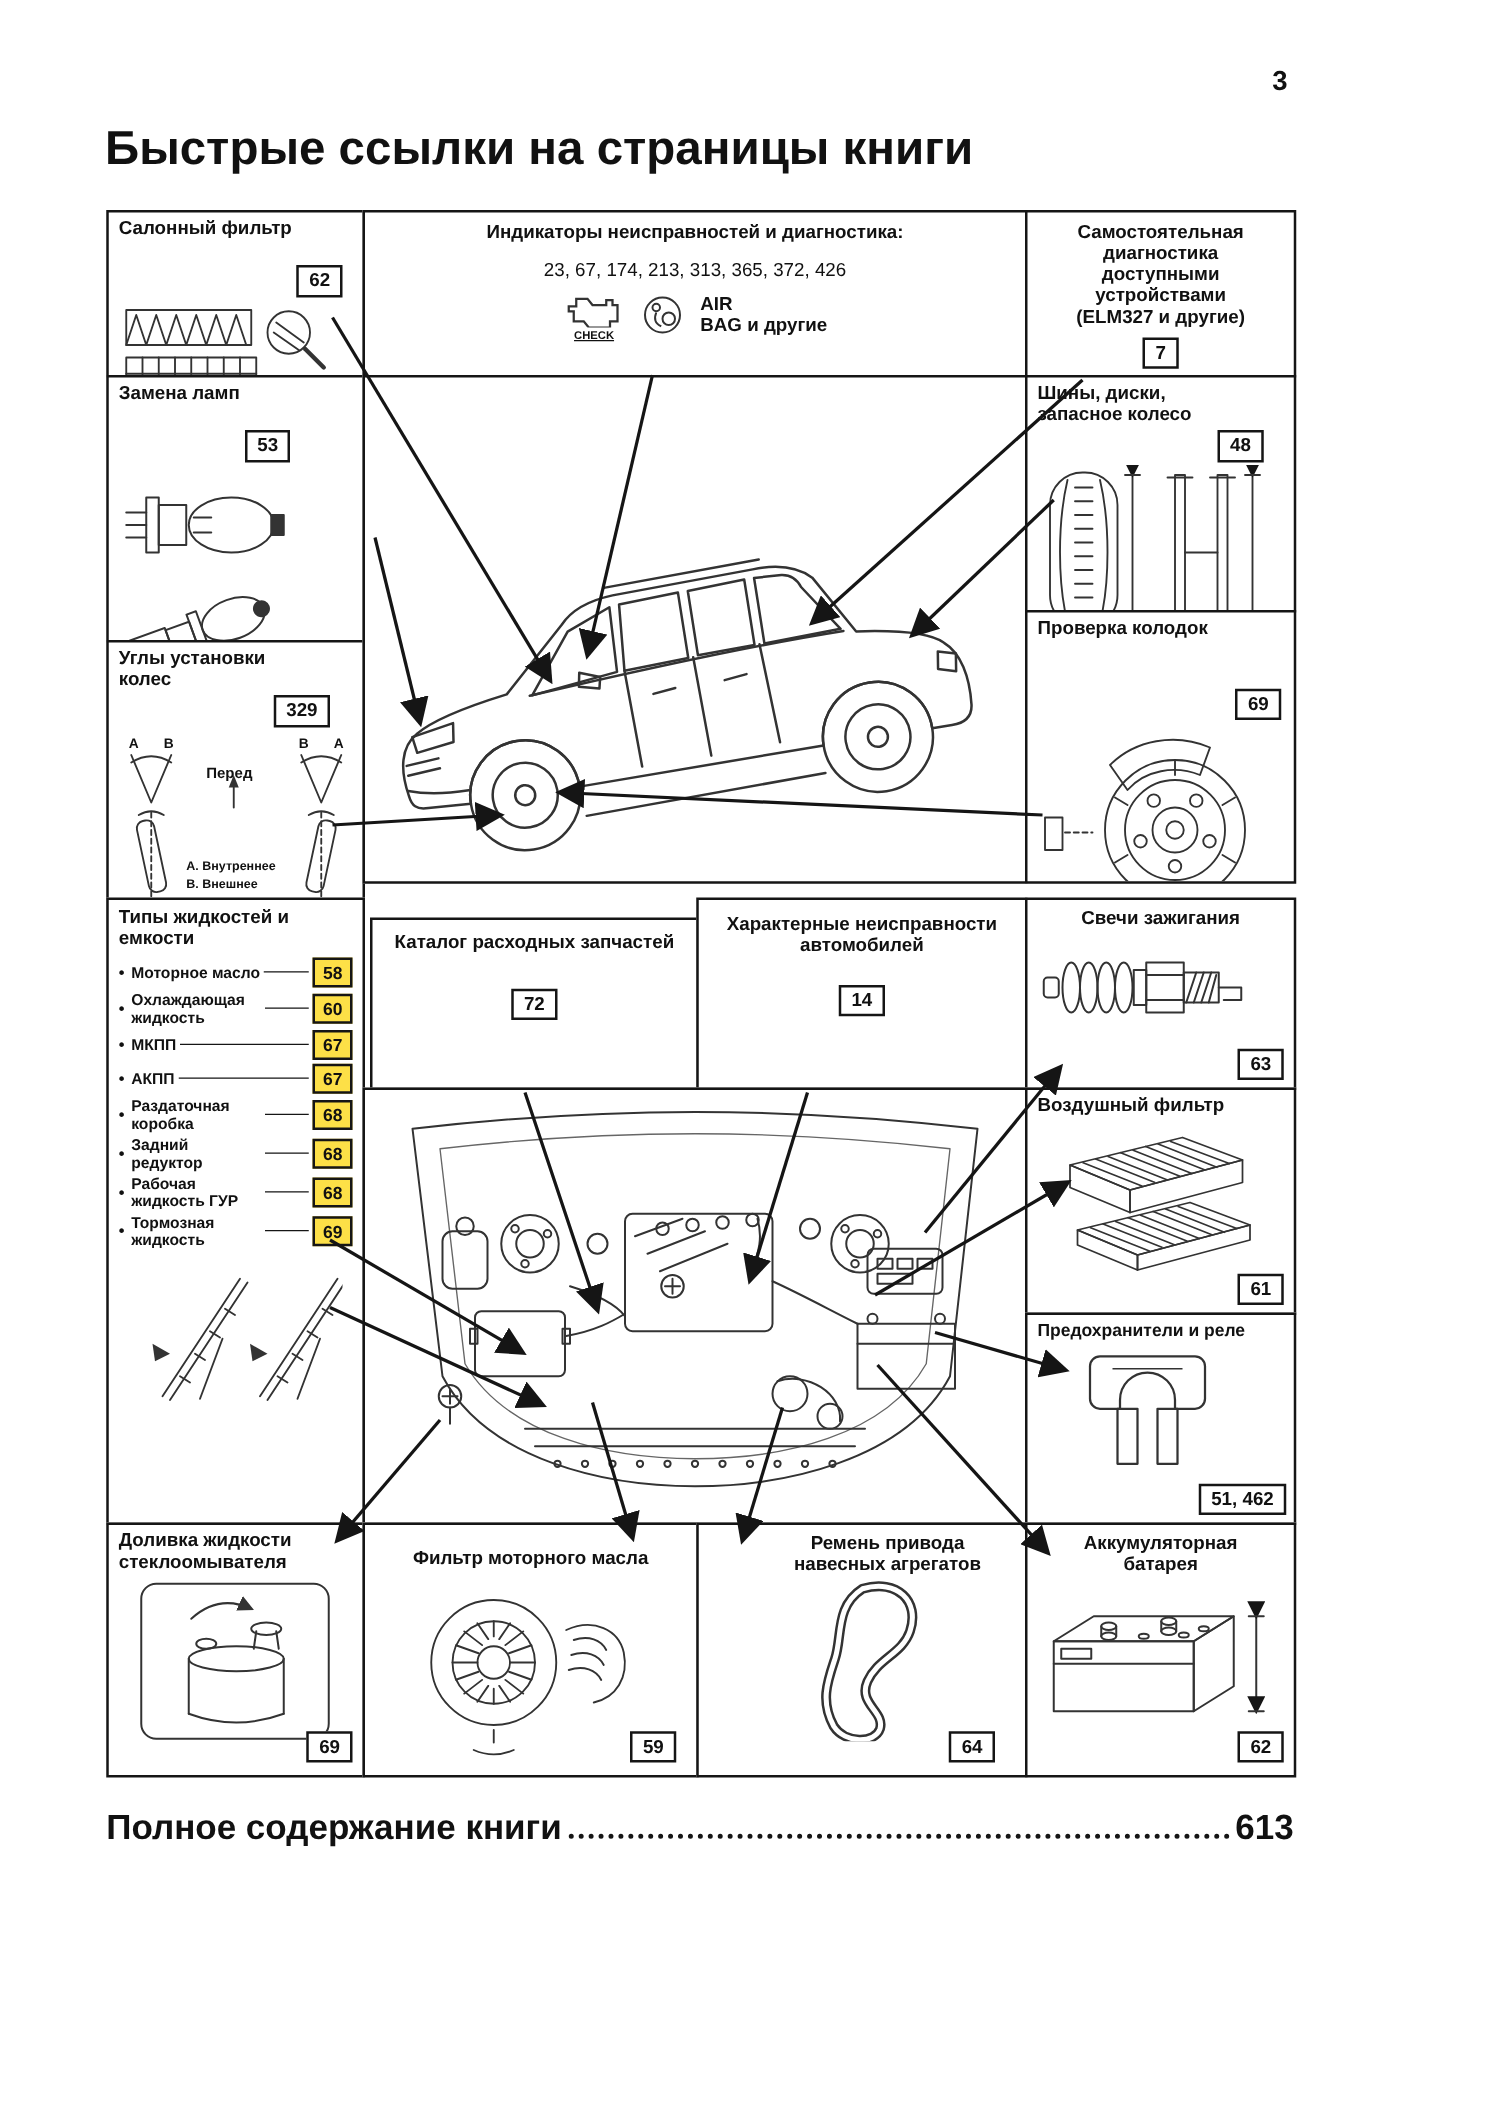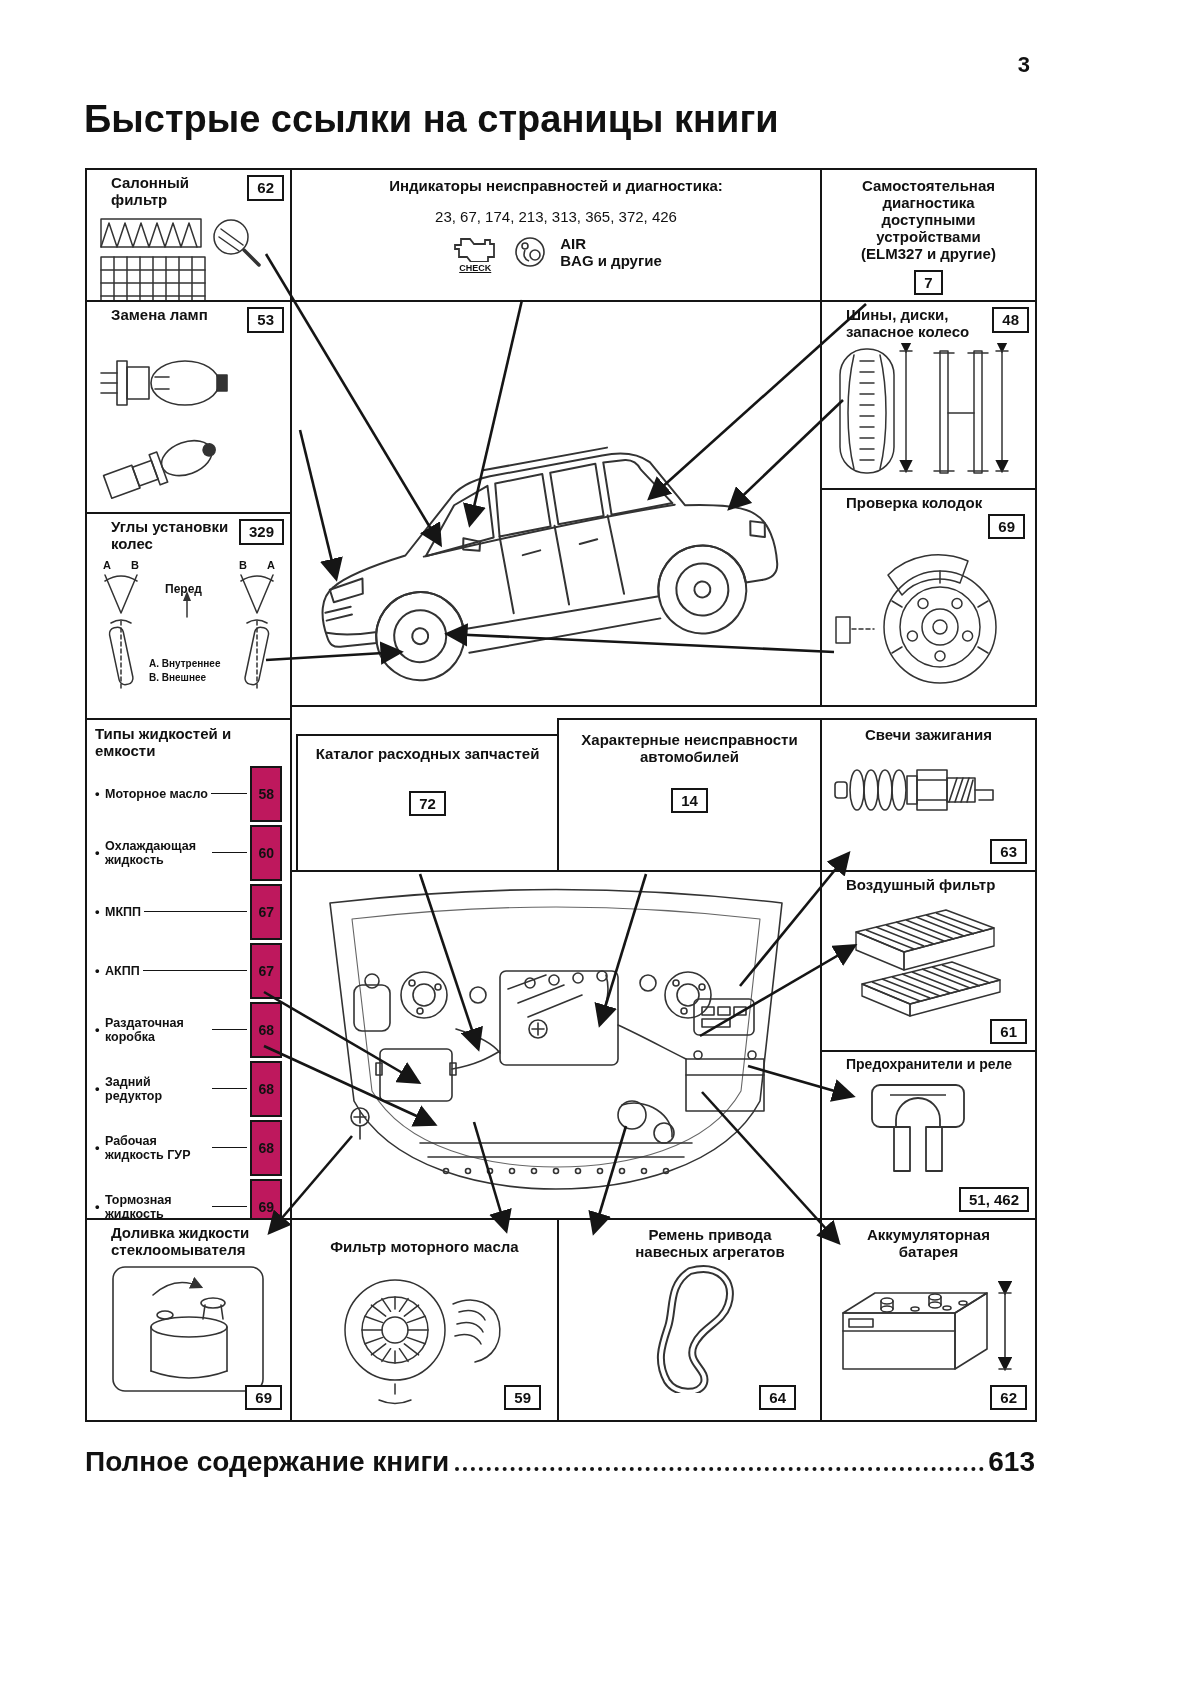"Салонный фильтр" .hdr { justify-content: space-between -> none; padding: 5px 6px 0 24px -> 5px 6px 0 8px }
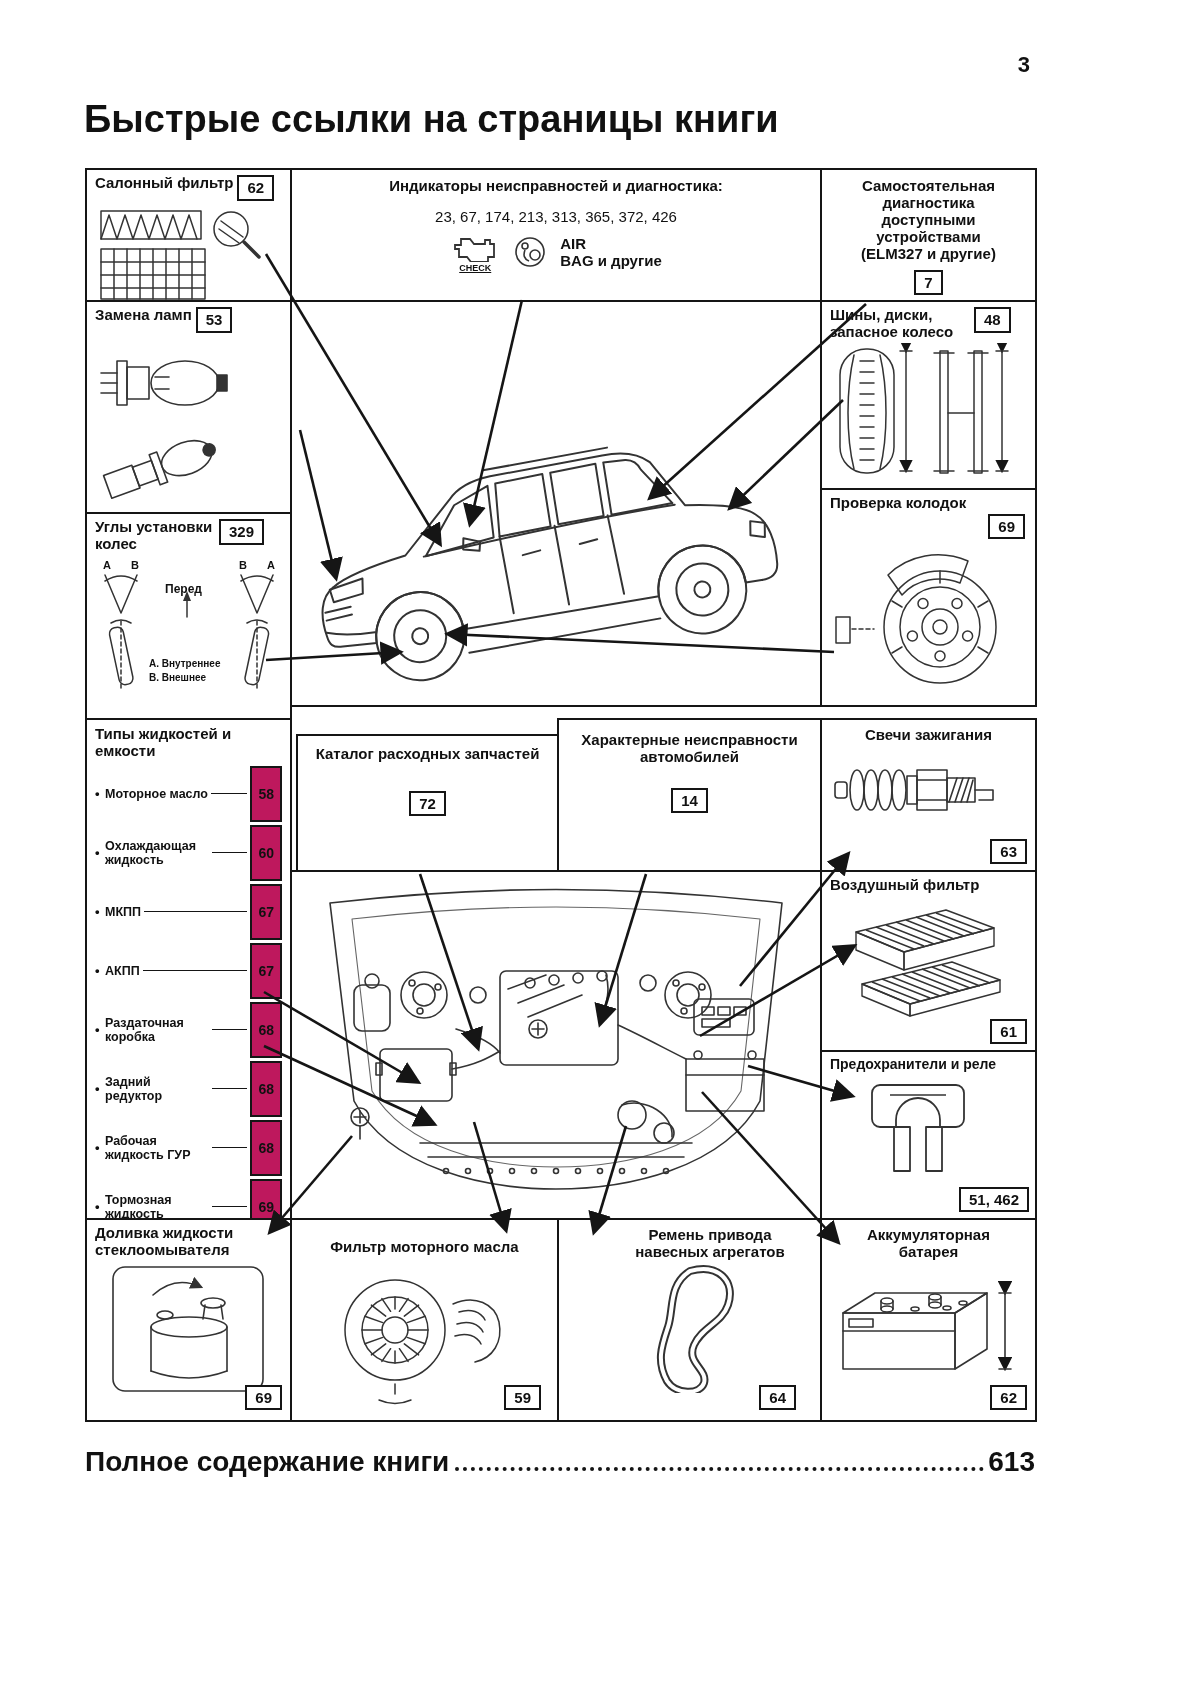"62" .pbox { margin-top: none -> 37px }
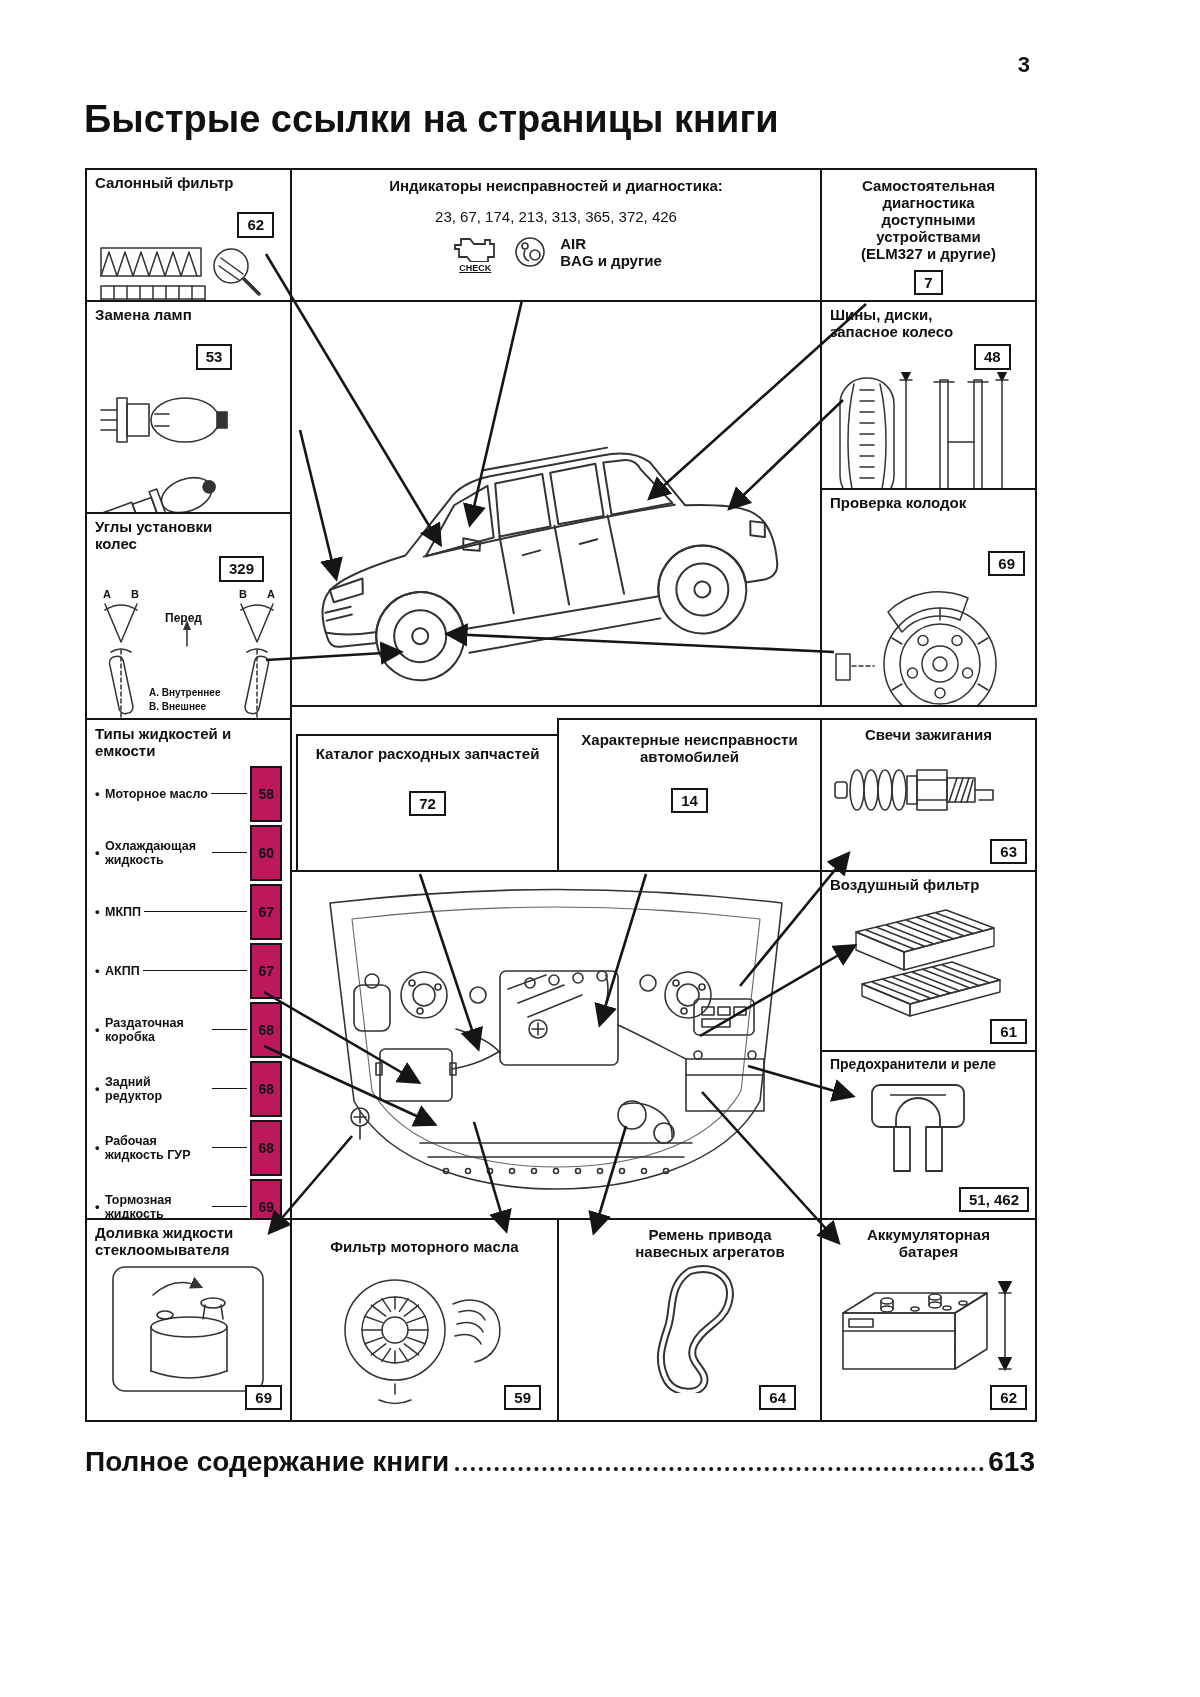"58" .fluid-pbox { background: #be185d -> #fde047; padding: 16px 6px -> 0 6px }
